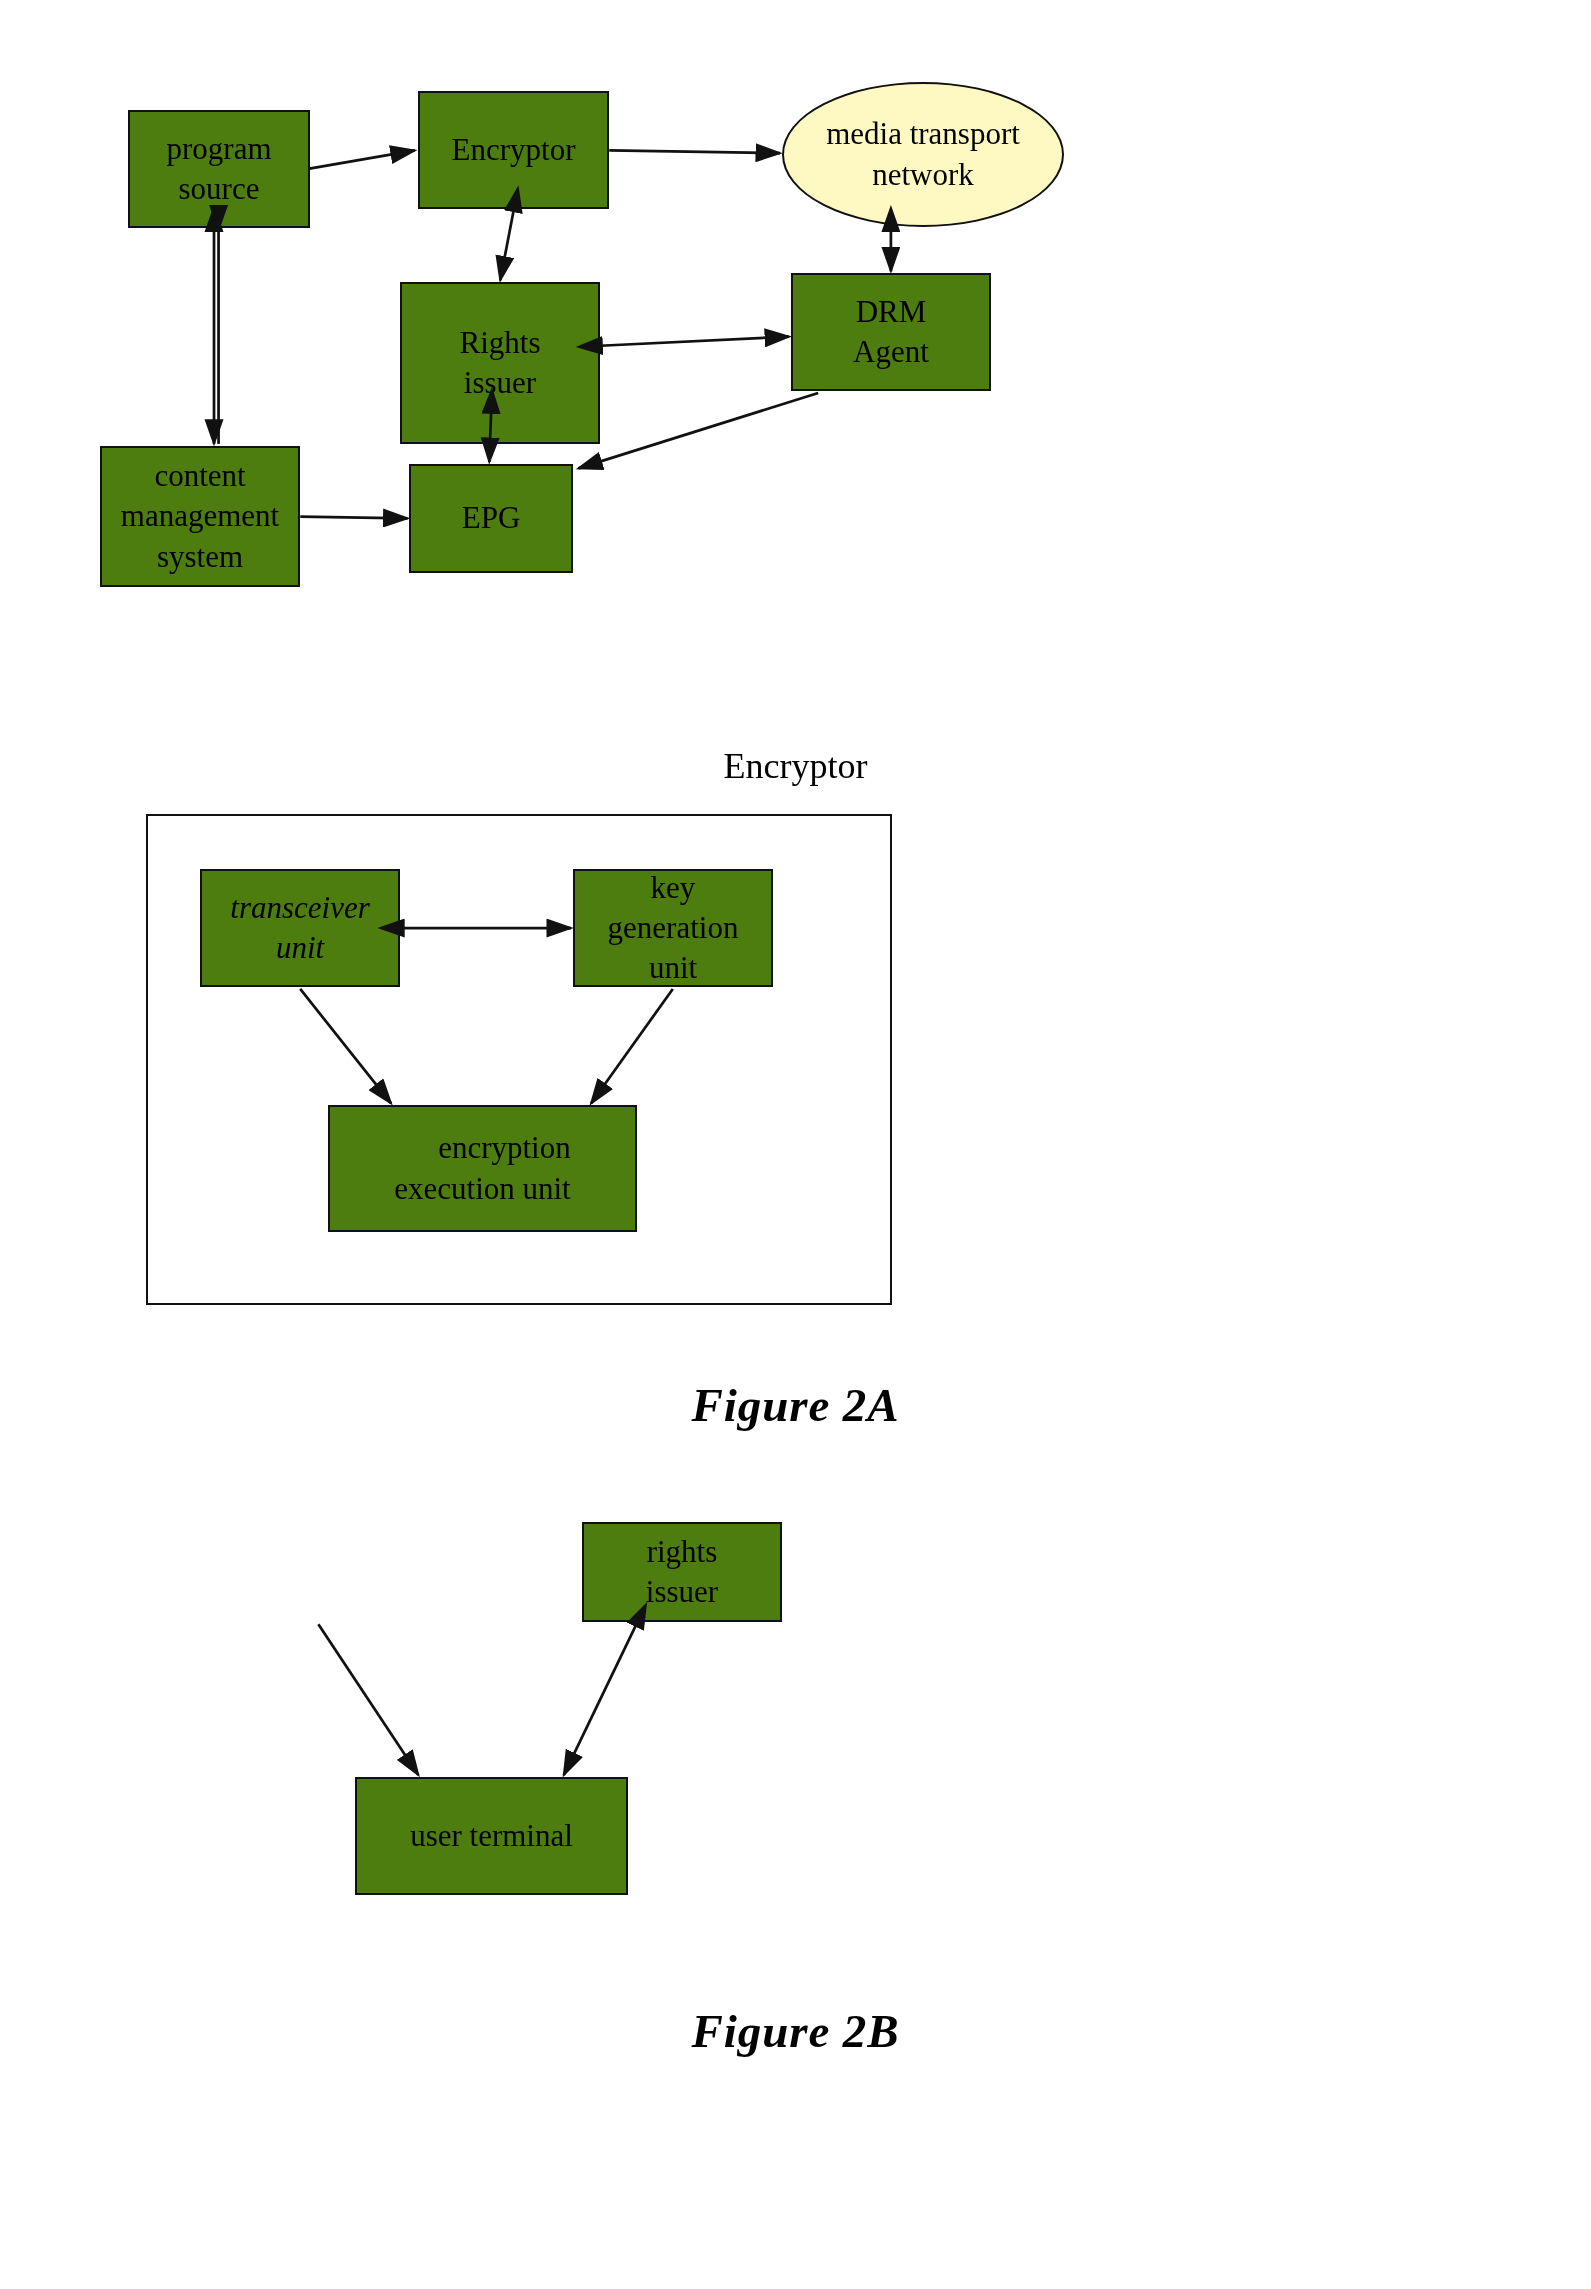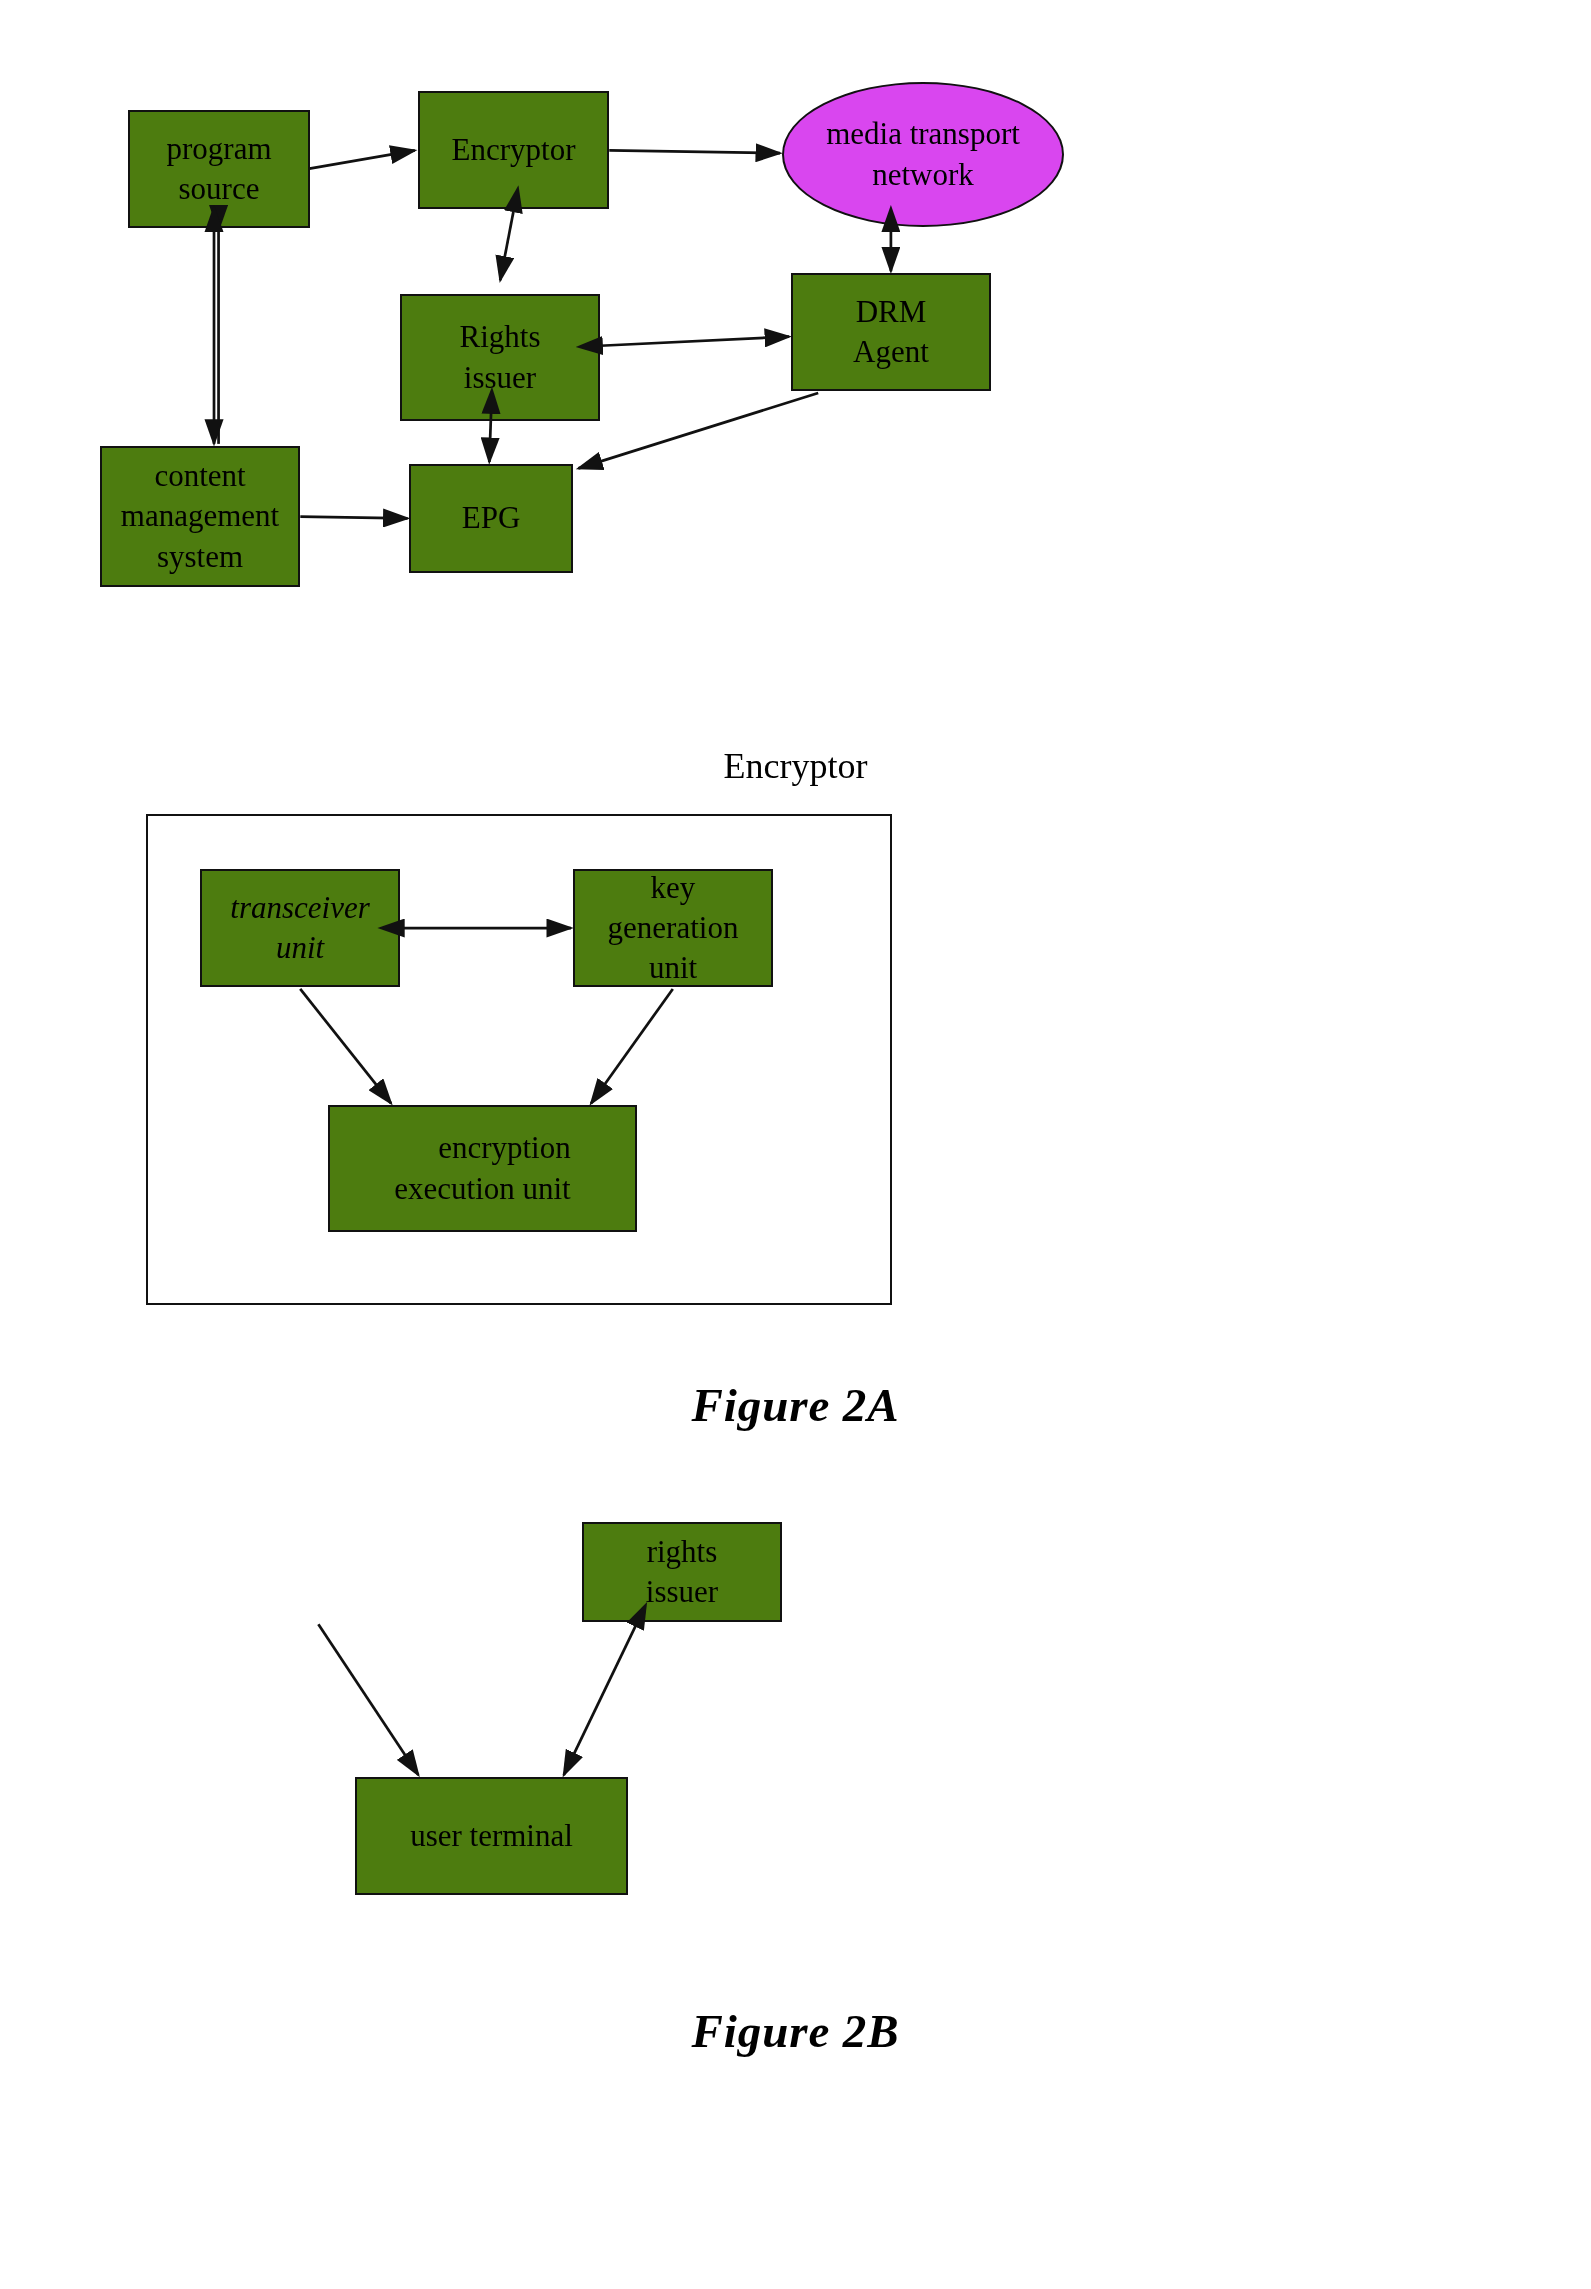"media transport" .diagram-ellipse { background: #d946ef -> #fef9c3 }
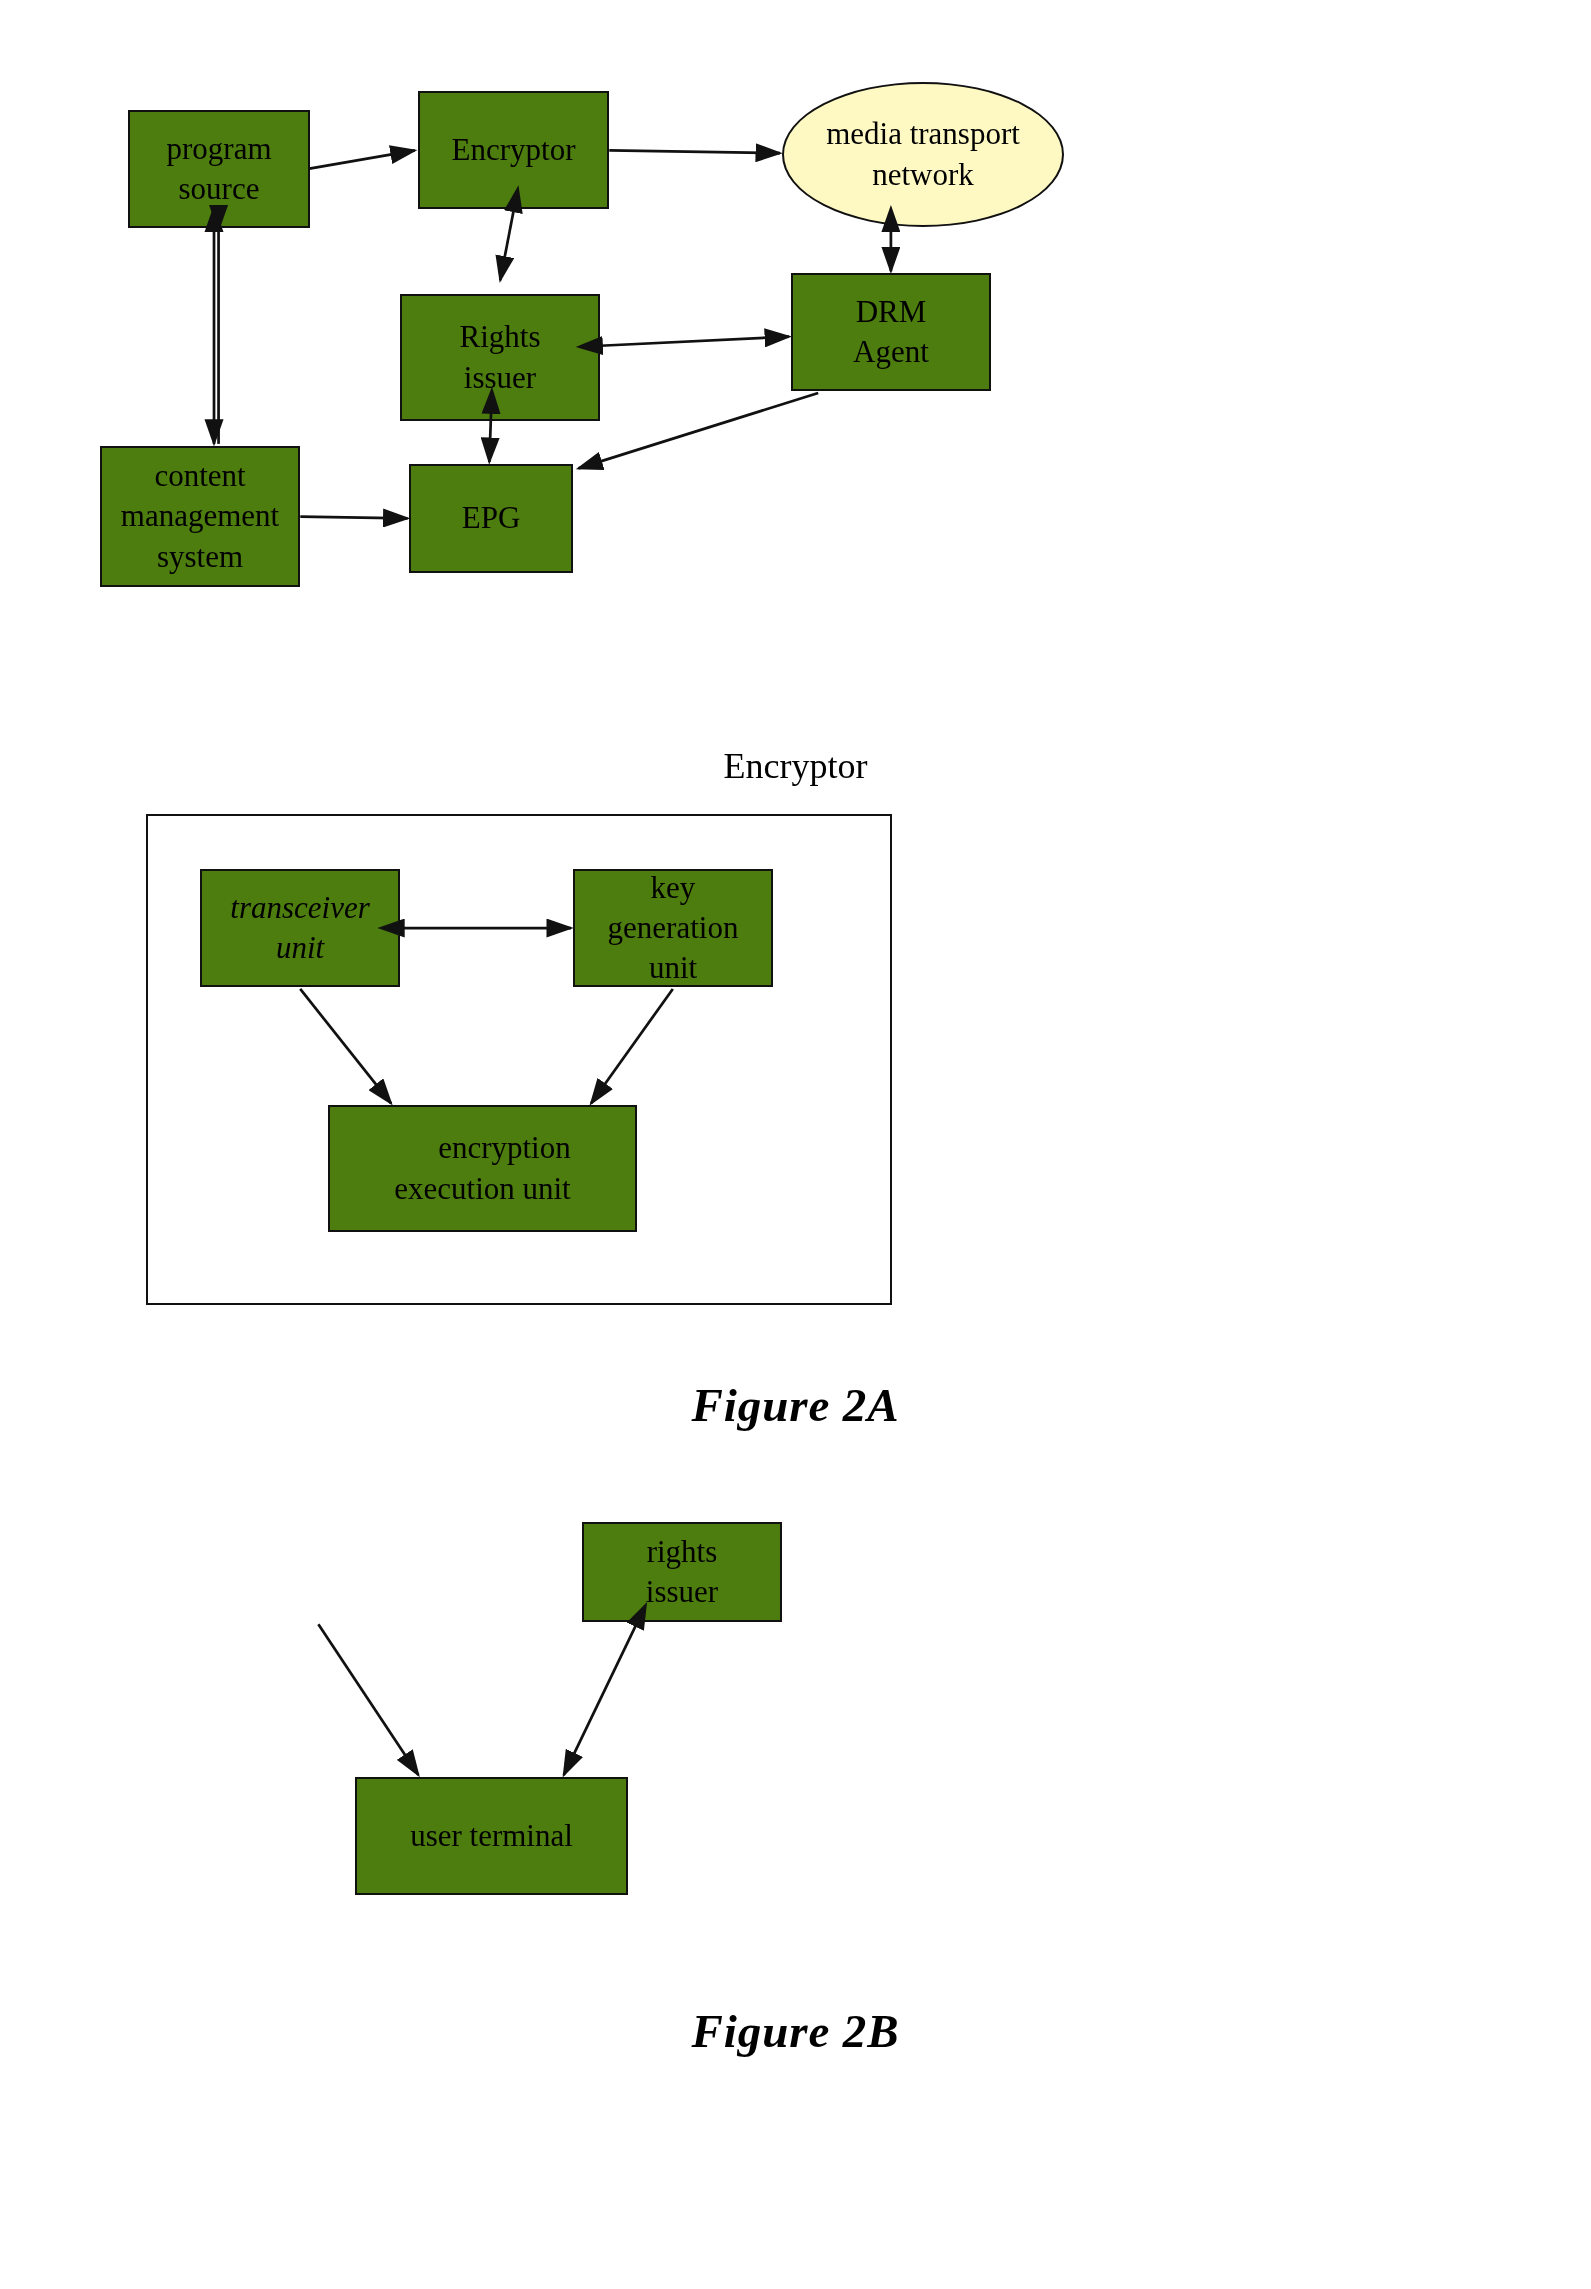"Rights" div.diagram-box { height: 127px -> 162px; margin-top: 12px -> none }
